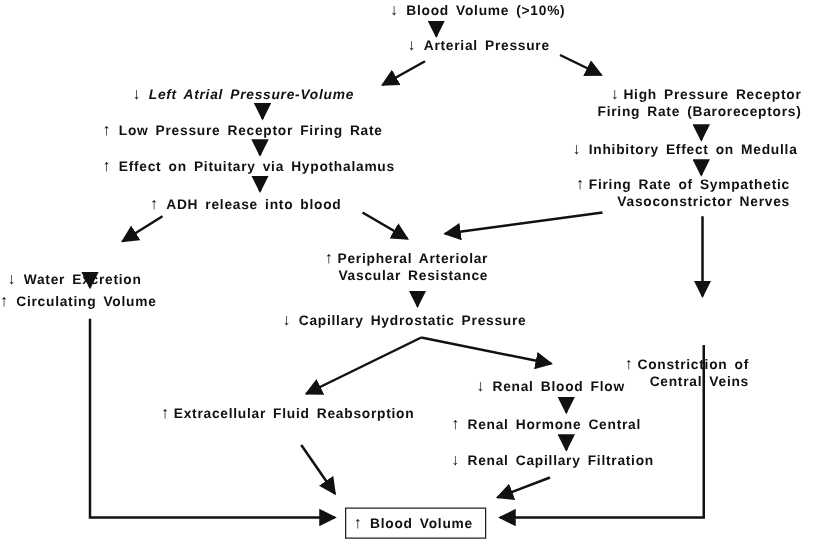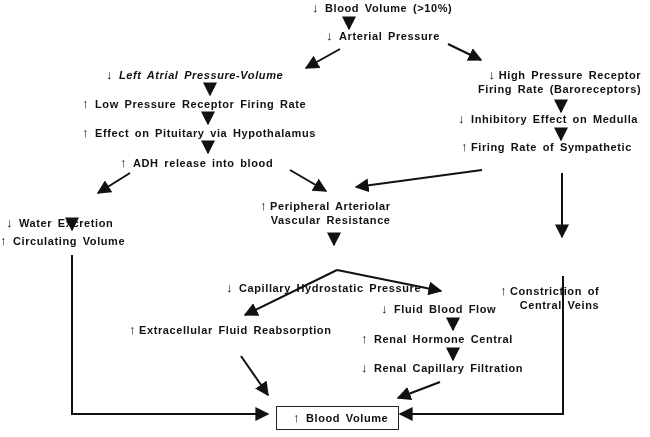"Vasoconstrictor Nerves" span.line2 { html: none -> <span>Vasoconstrictor Nerves</span> }
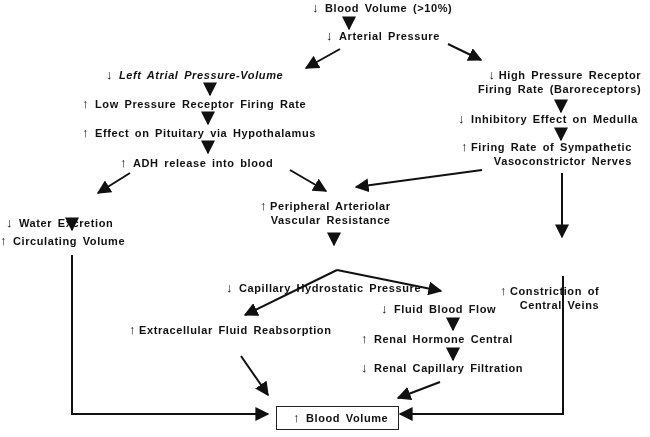"↓ Capillary Hydrostatic Pressure" div.node { margin-top: 32px -> none }
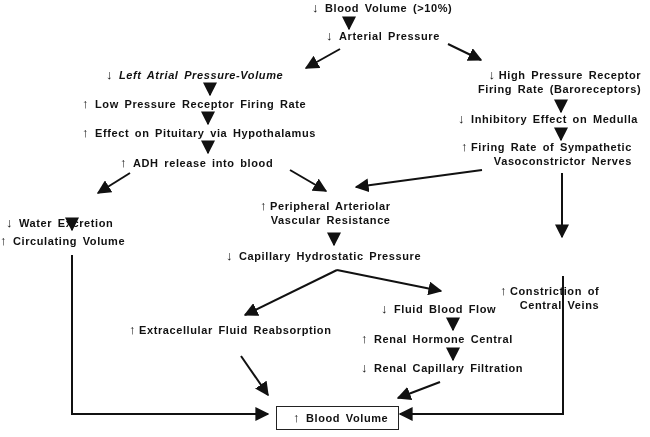"Fluid Blood Flow" span { text: Fluid -> Renal }
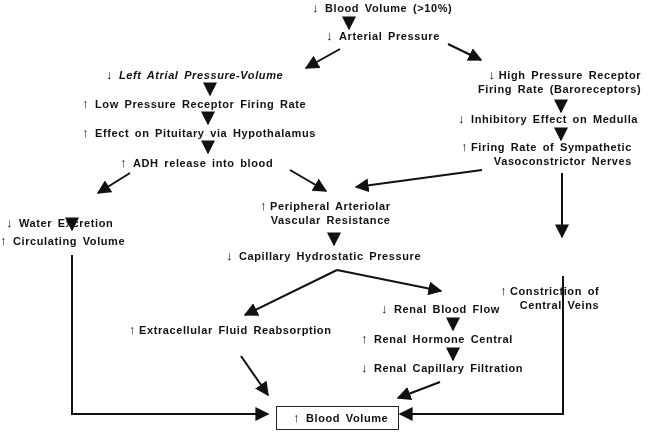"↑ Blood Volume" .box { padding: 4px 10px 4px 16px -> 4px 10px 4px 6px }
